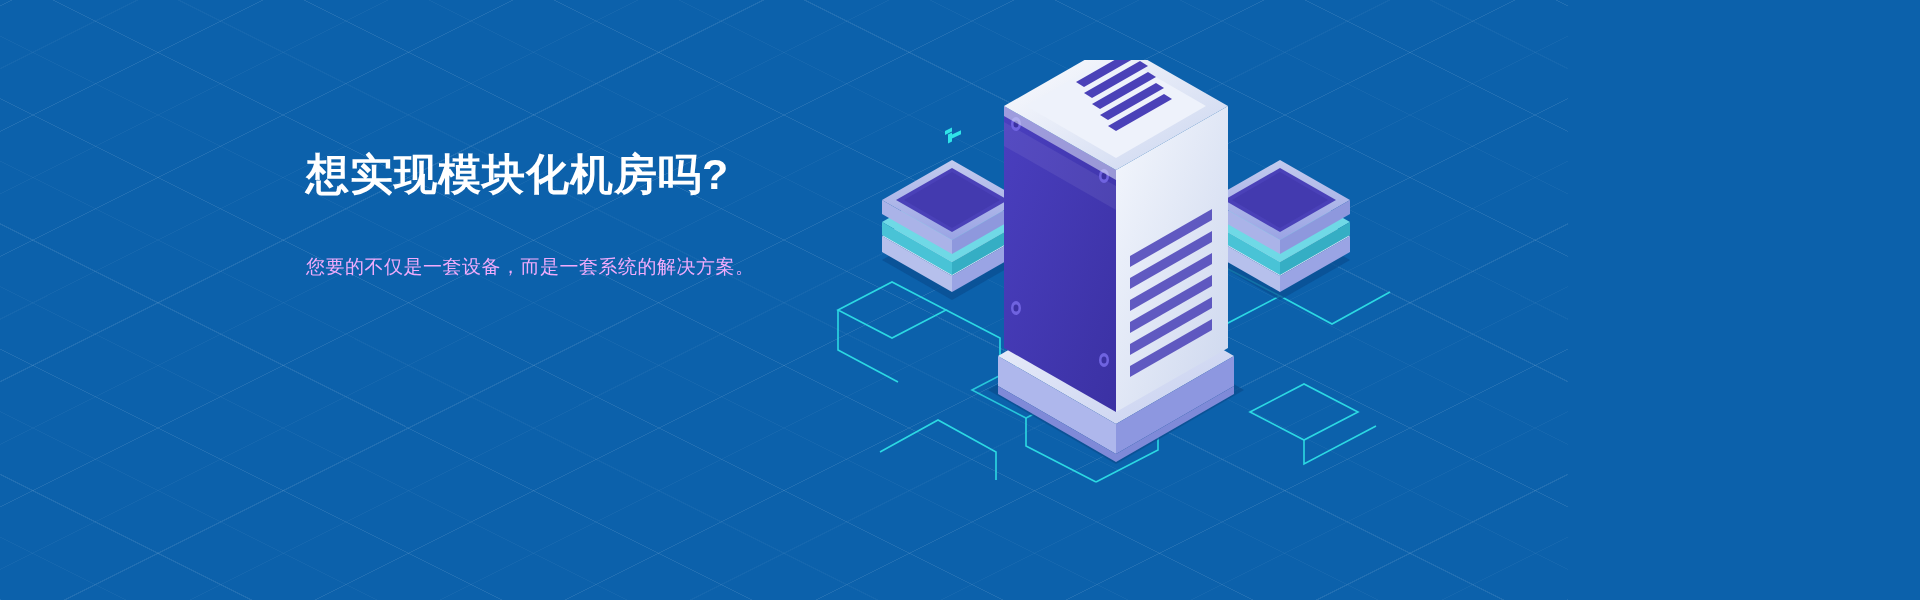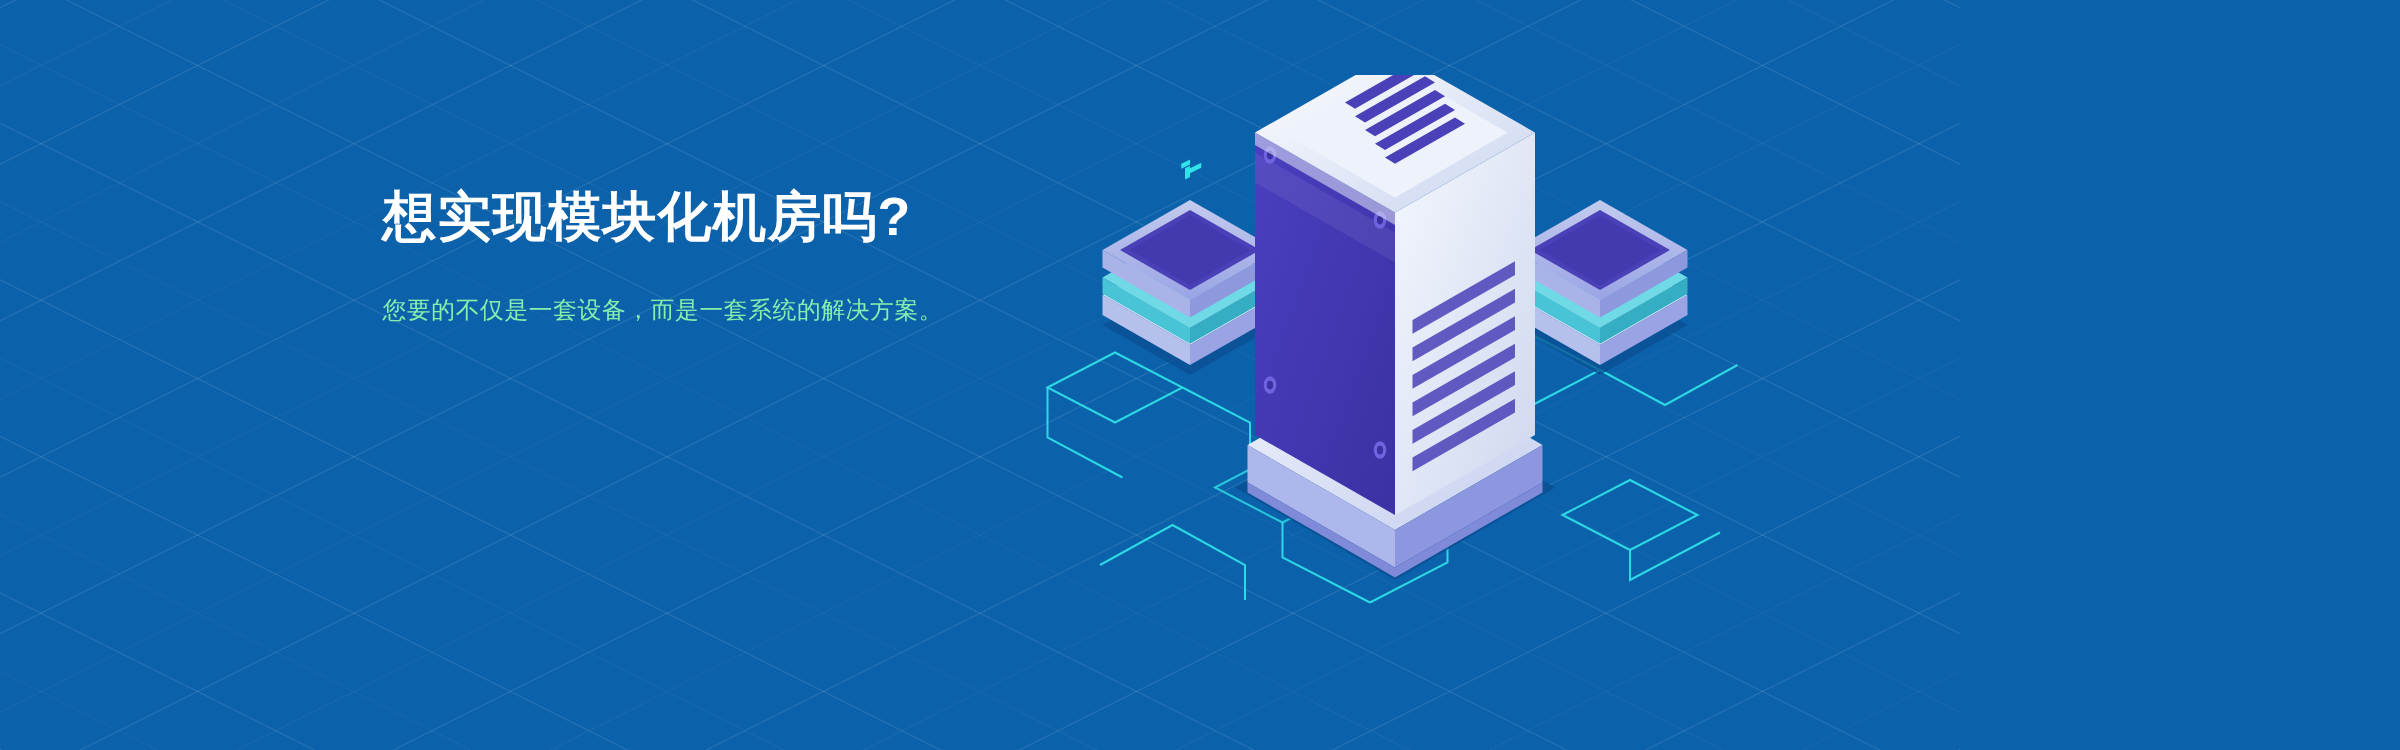"您要的不仅是一套设备，而是一套系统的解决方案。" .body-text { color: #86efac -> #f0abfc; margin-top: 35px -> 53px }
